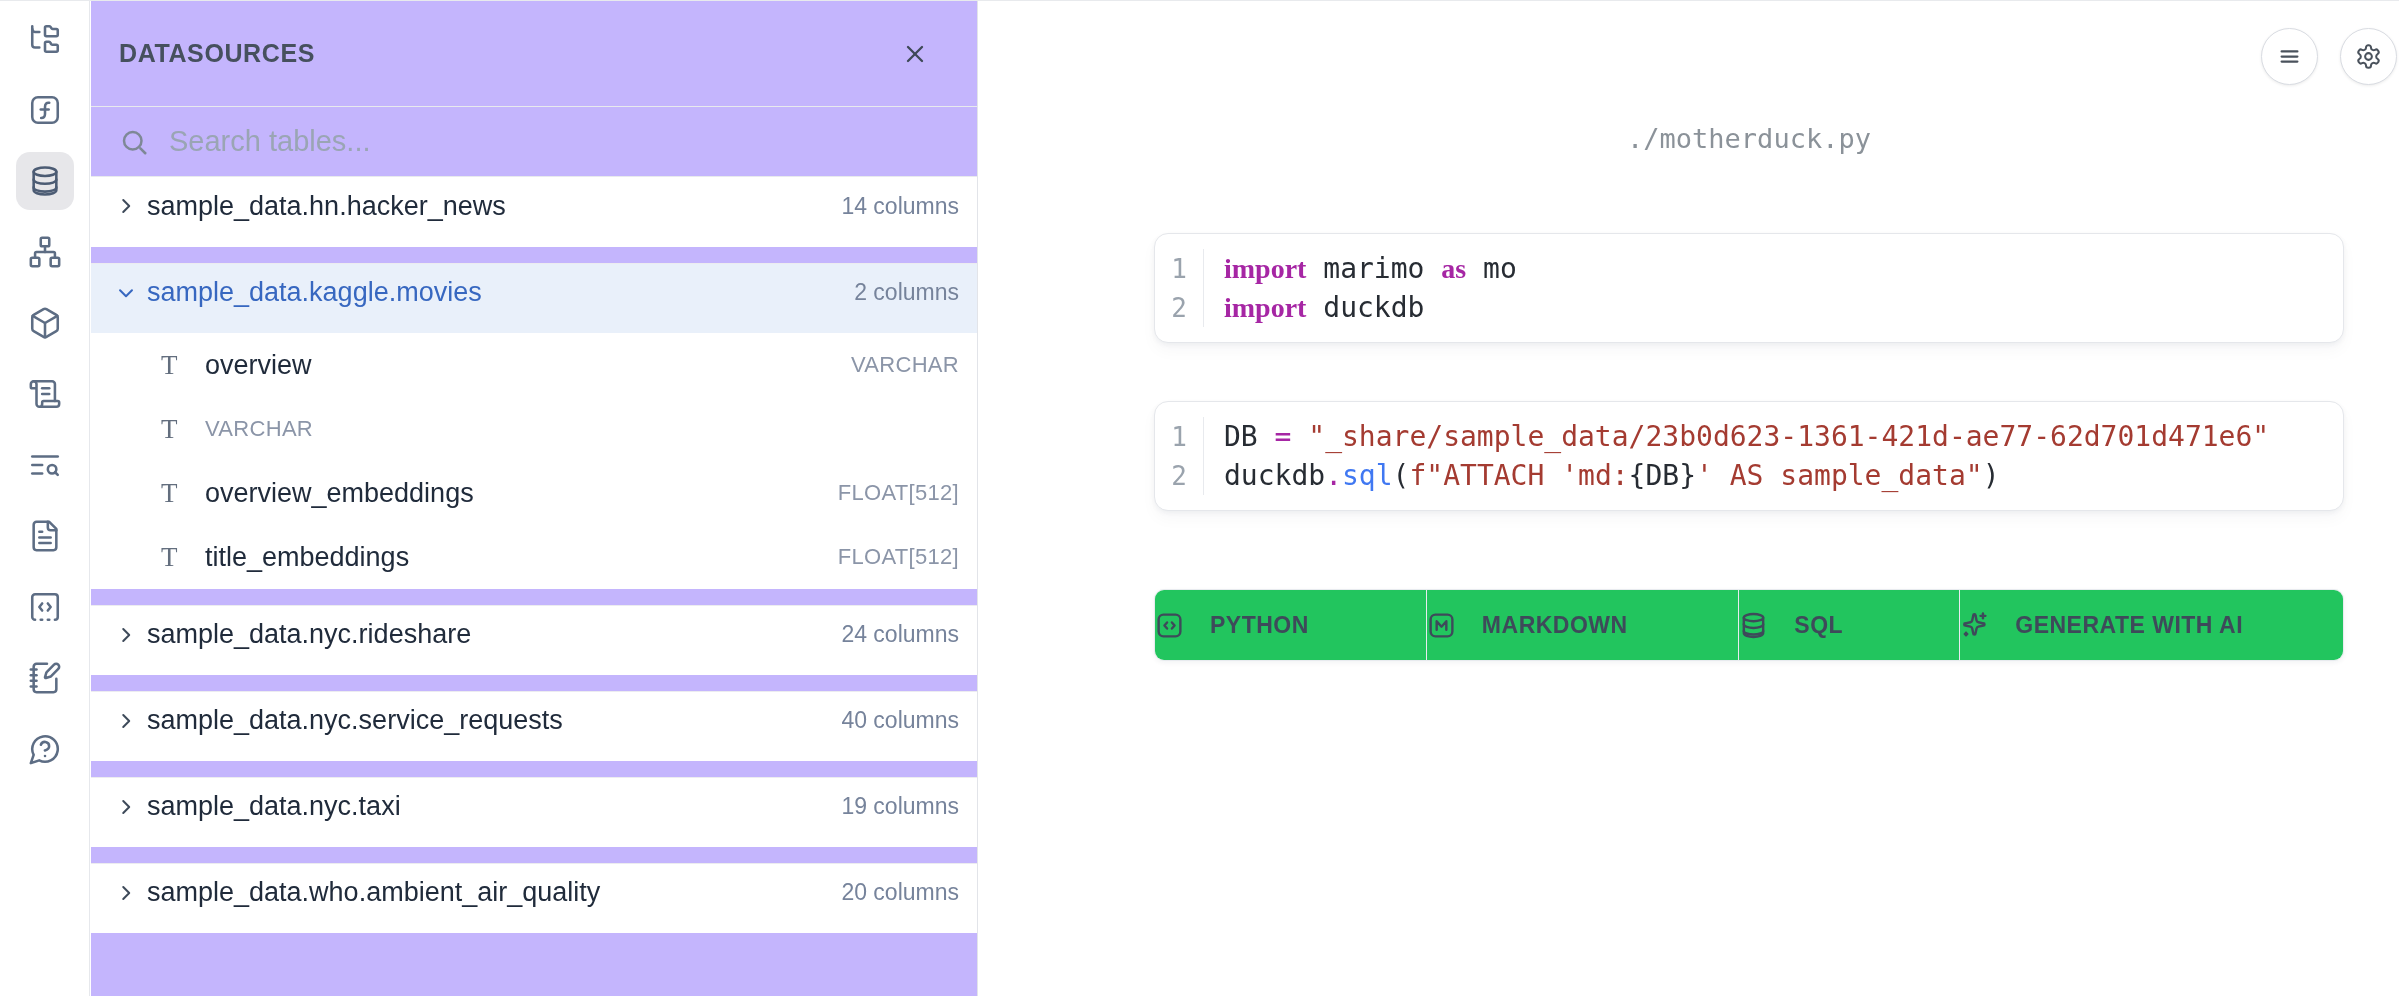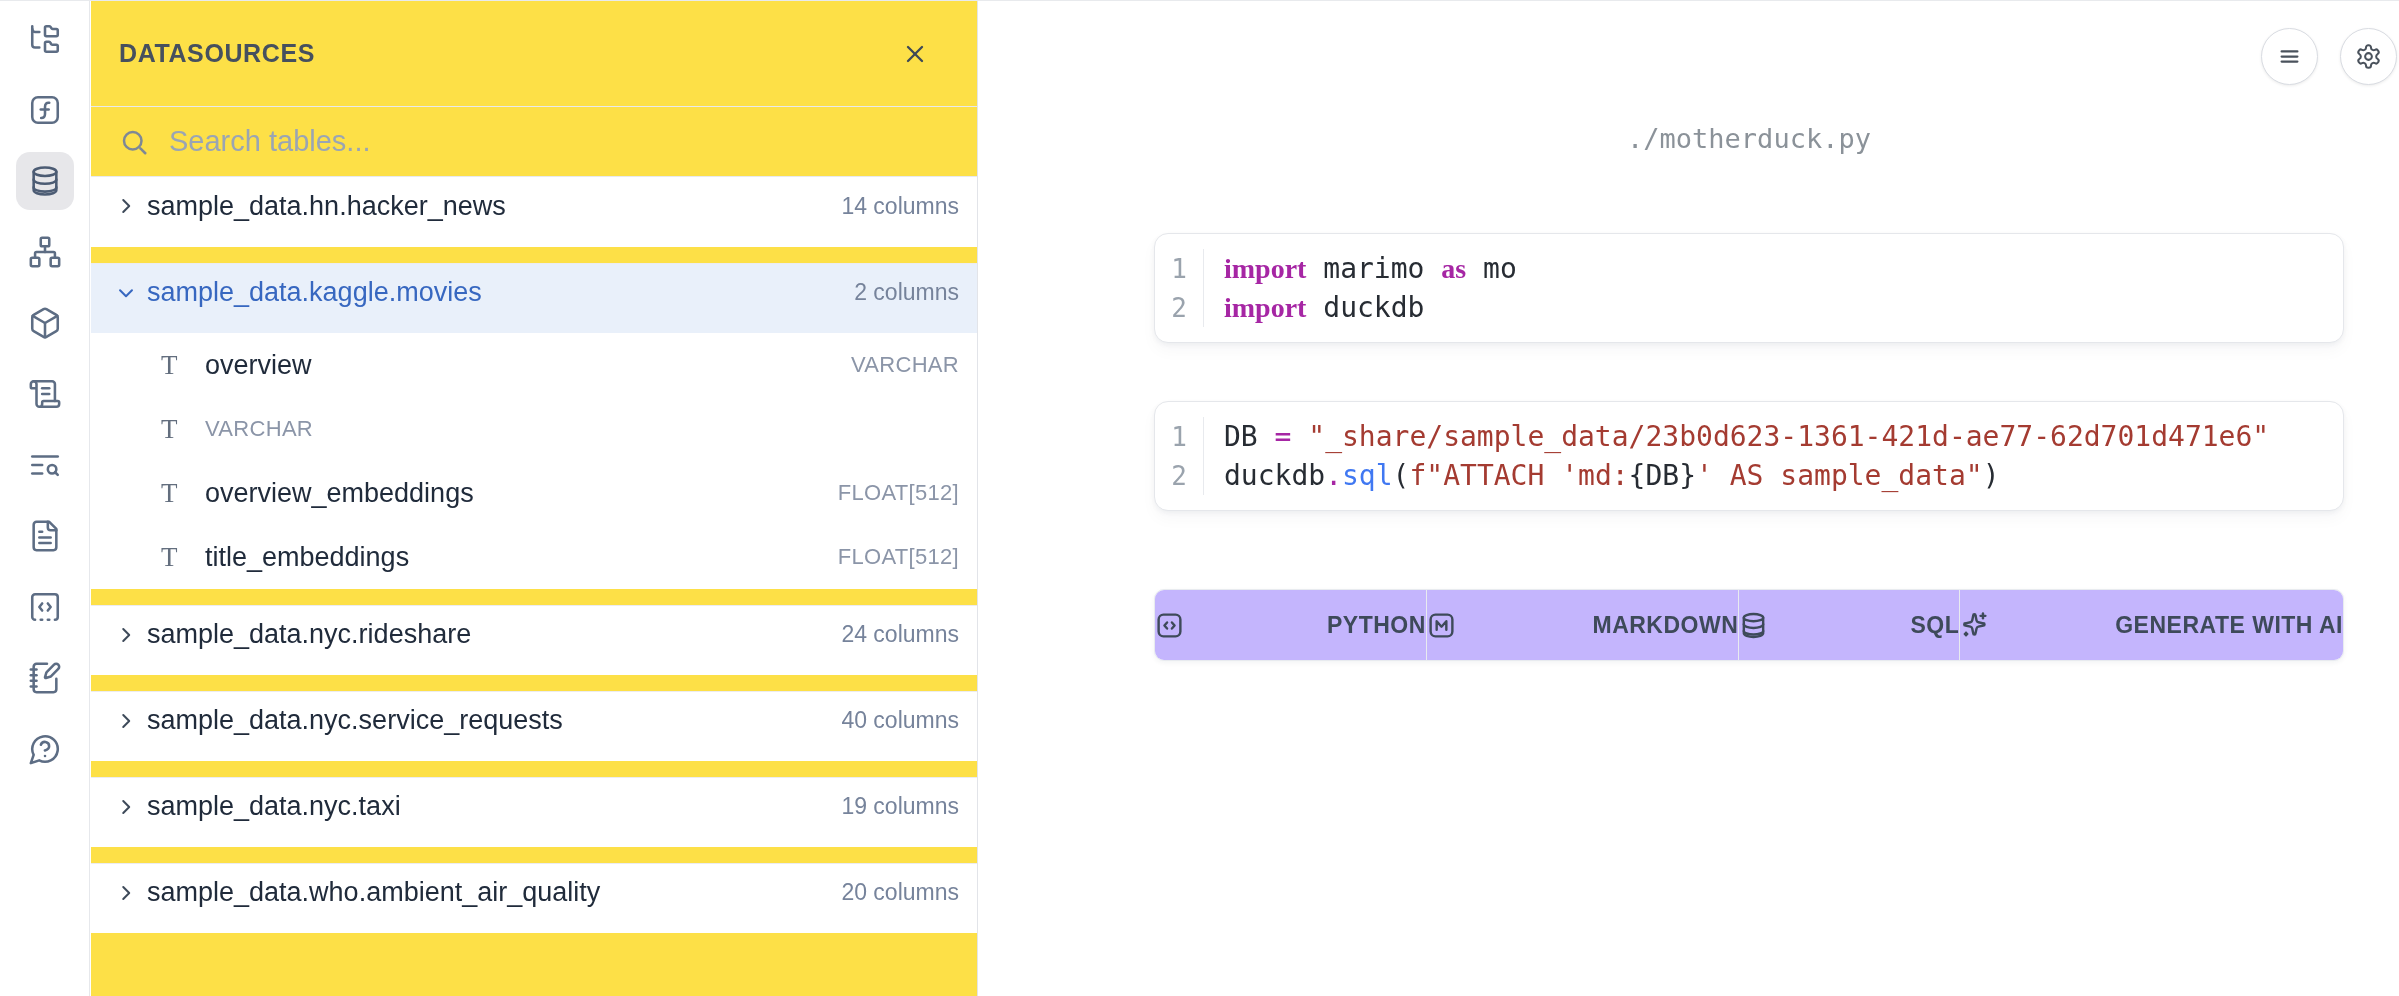"DATASOURCES" .panel { background: #fde047 -> #c4b5fd }
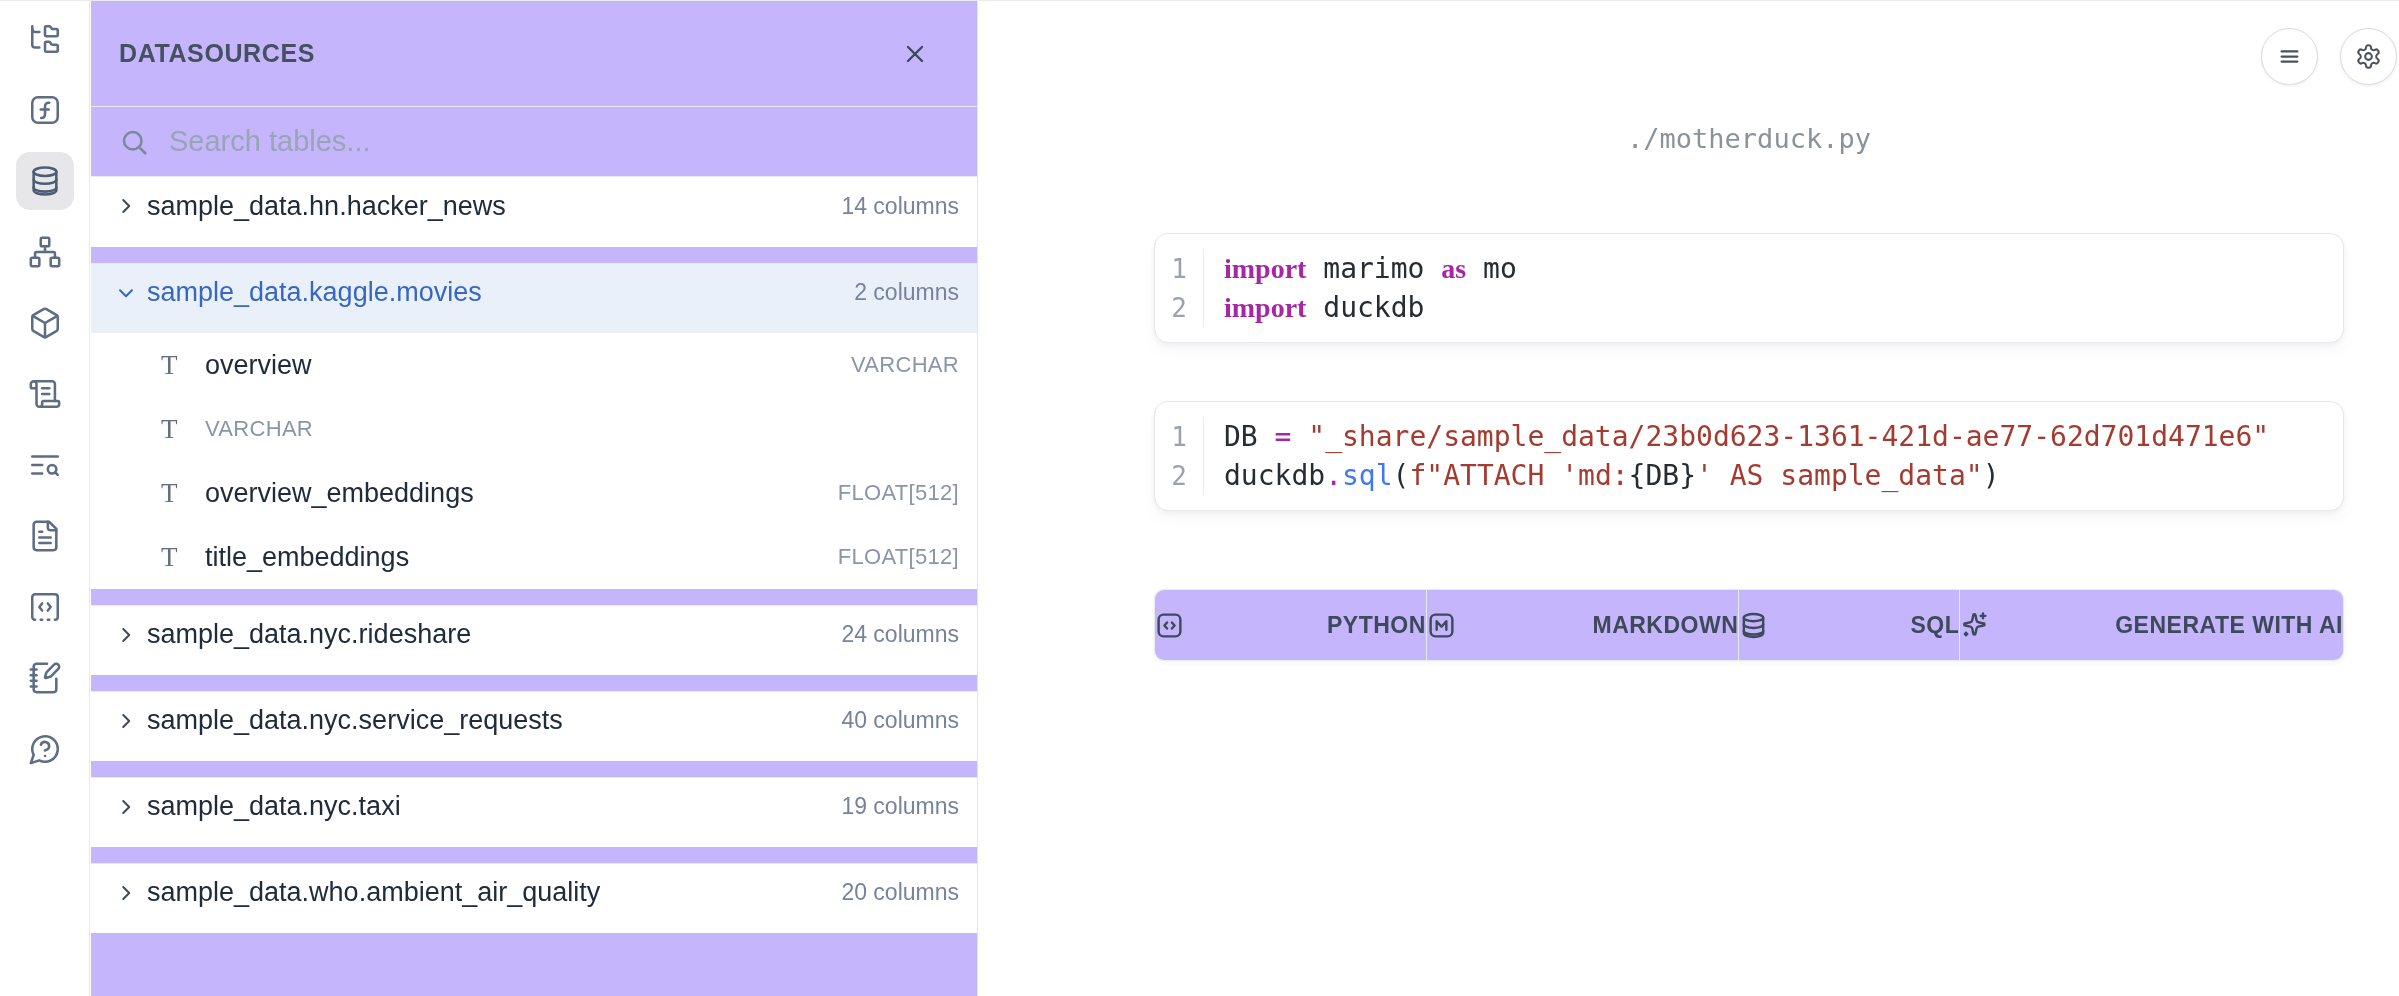"PYTHON" .abtn { background: #c4b5fd -> #22c55e; gap: 15px -> 26px; justify-content: space-between -> flex-start }
